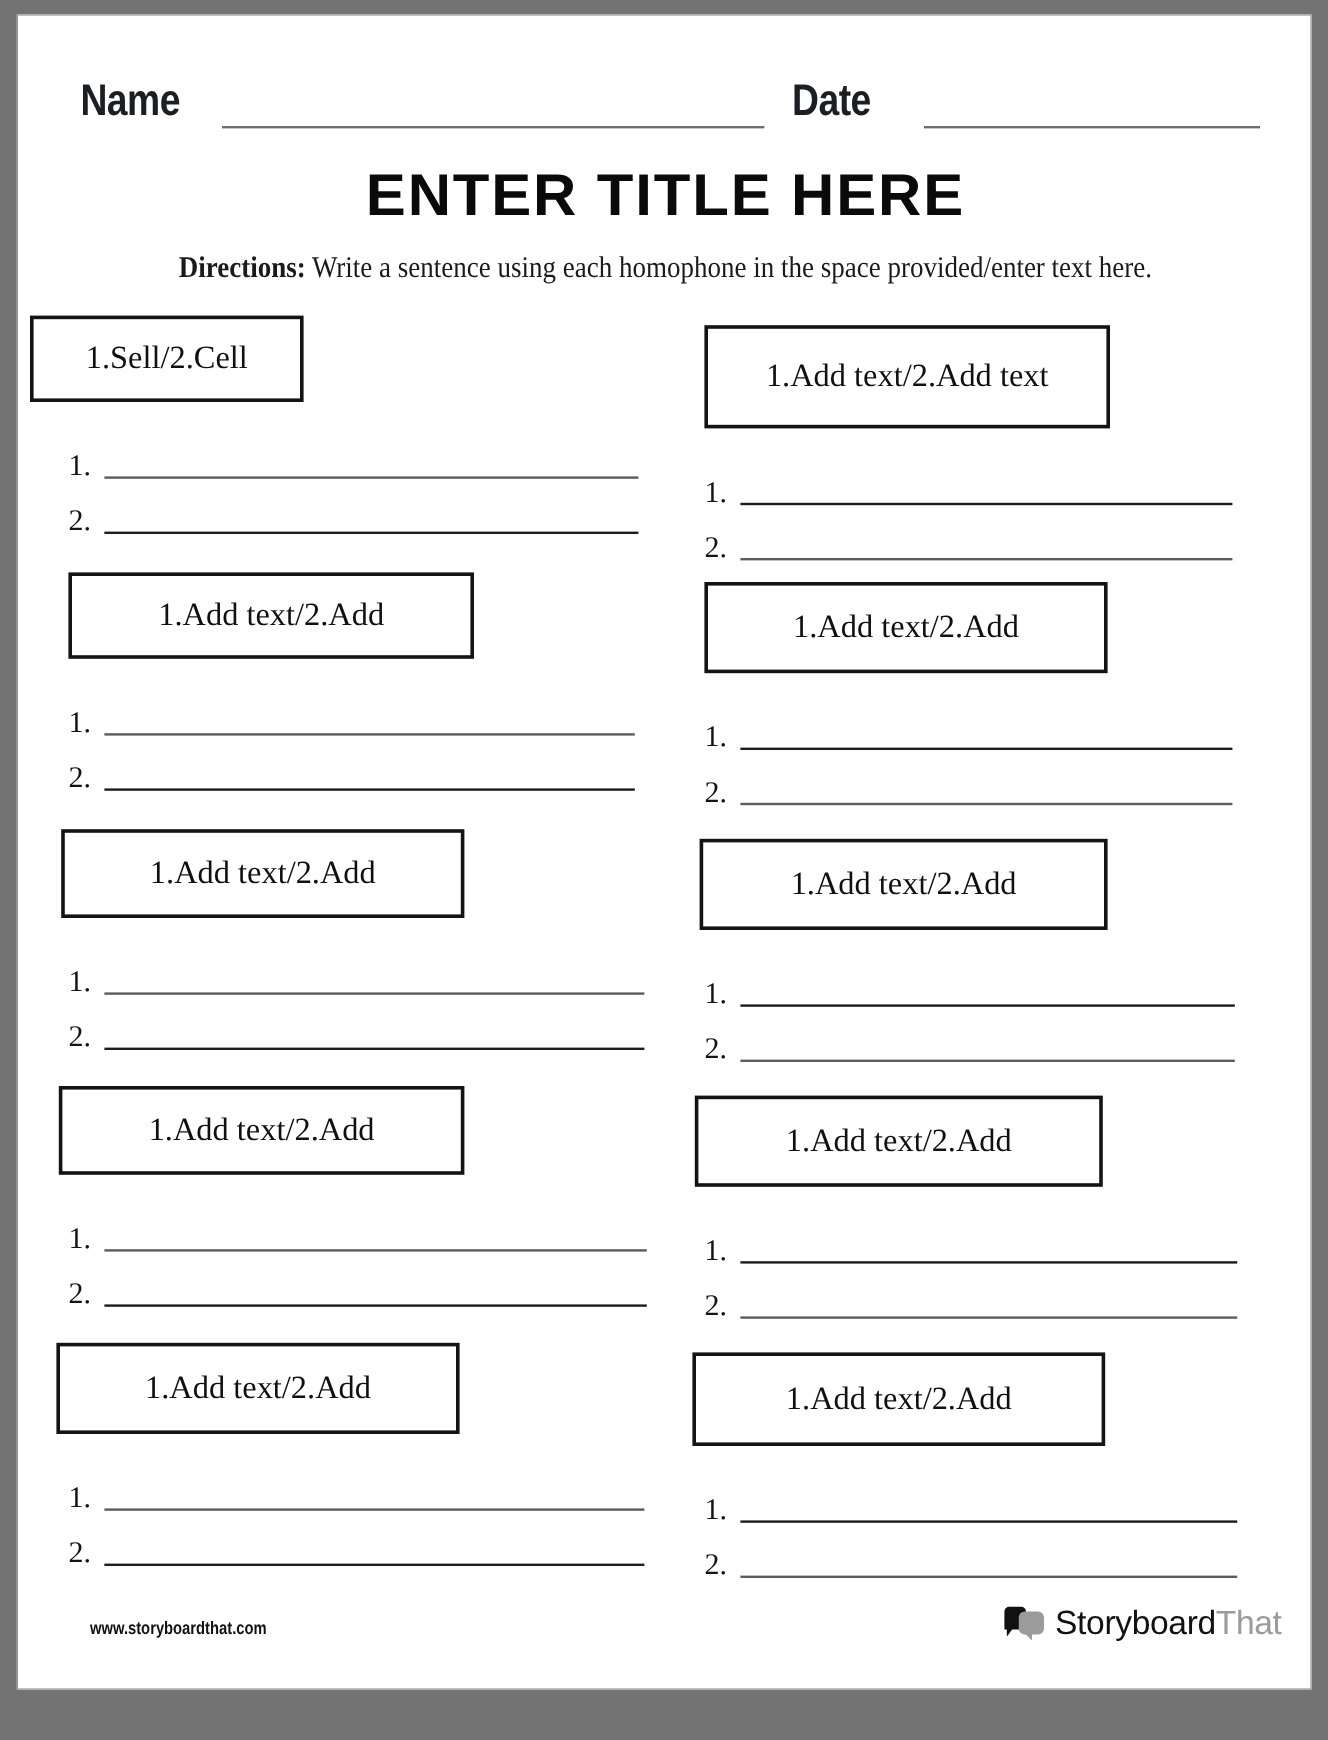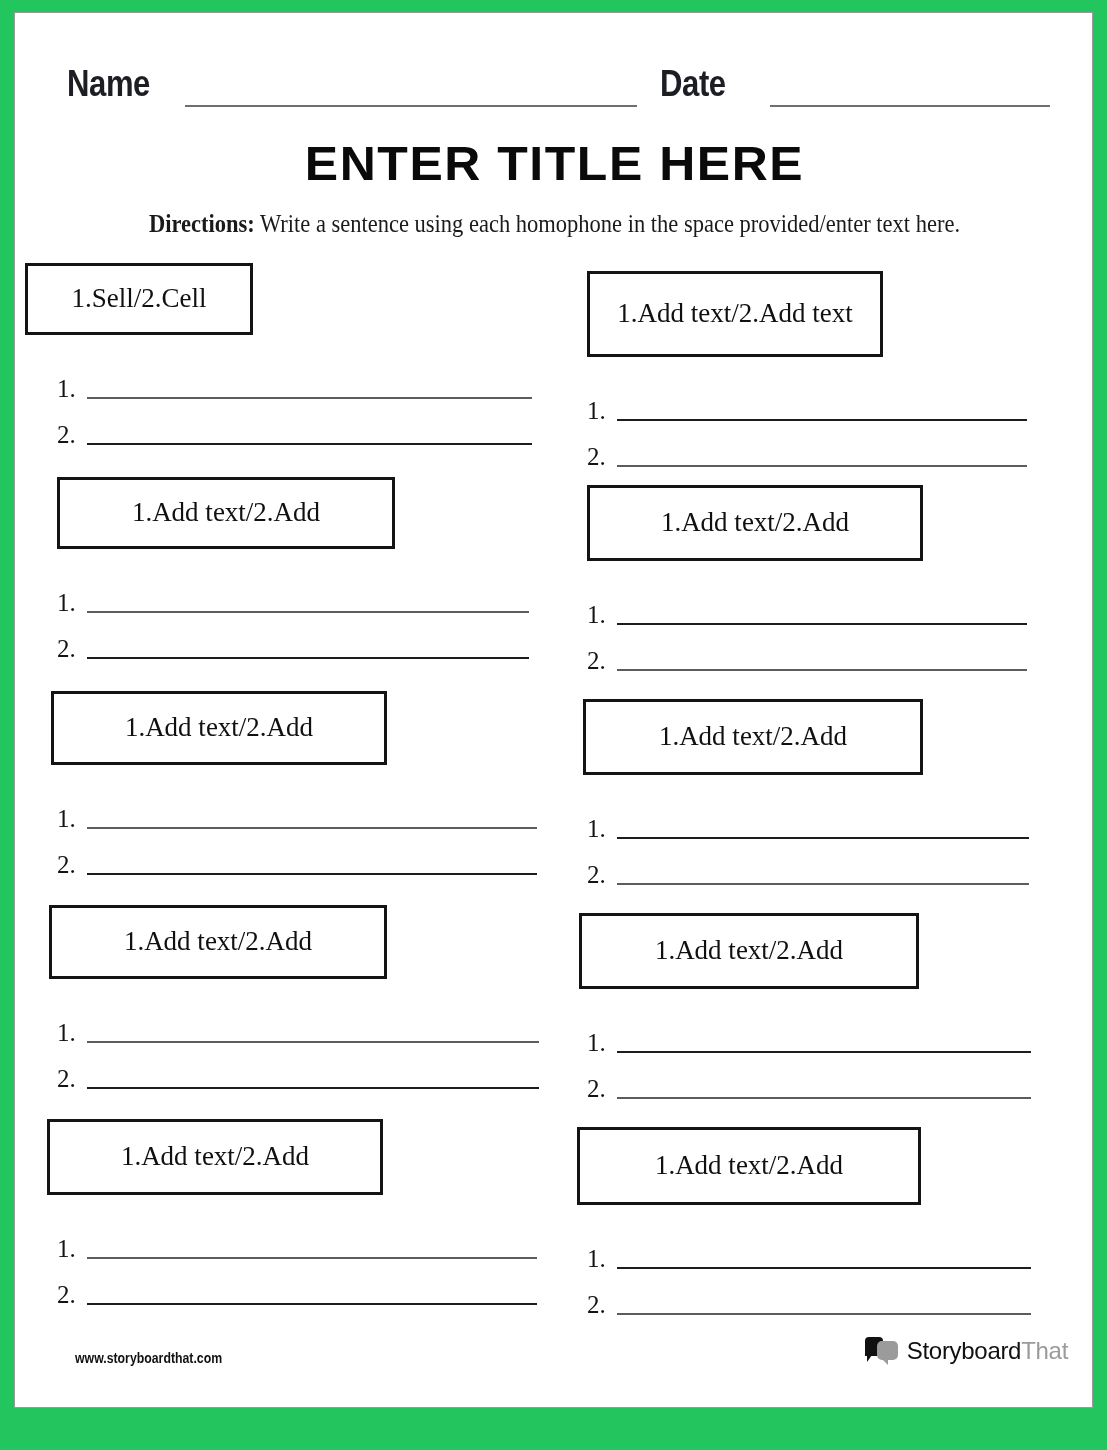"Name" .page-frame { background: #22c55e -> #737373 }
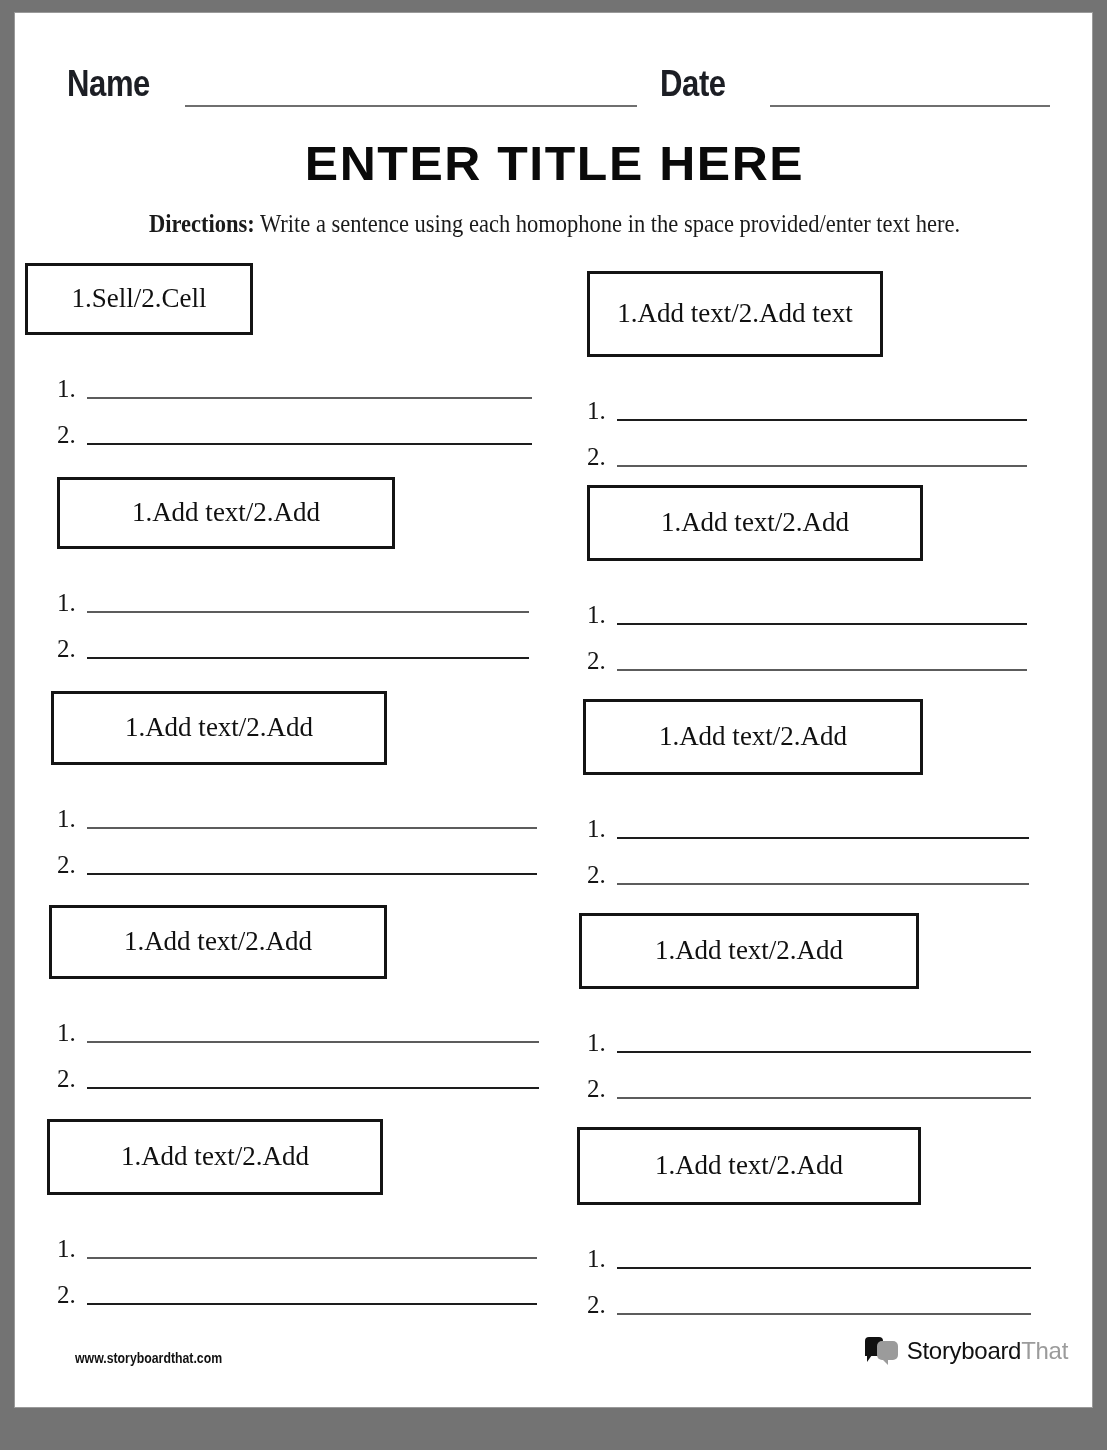"1.Add text/2.Add text" div.word-box { width: 296px -> 338px }
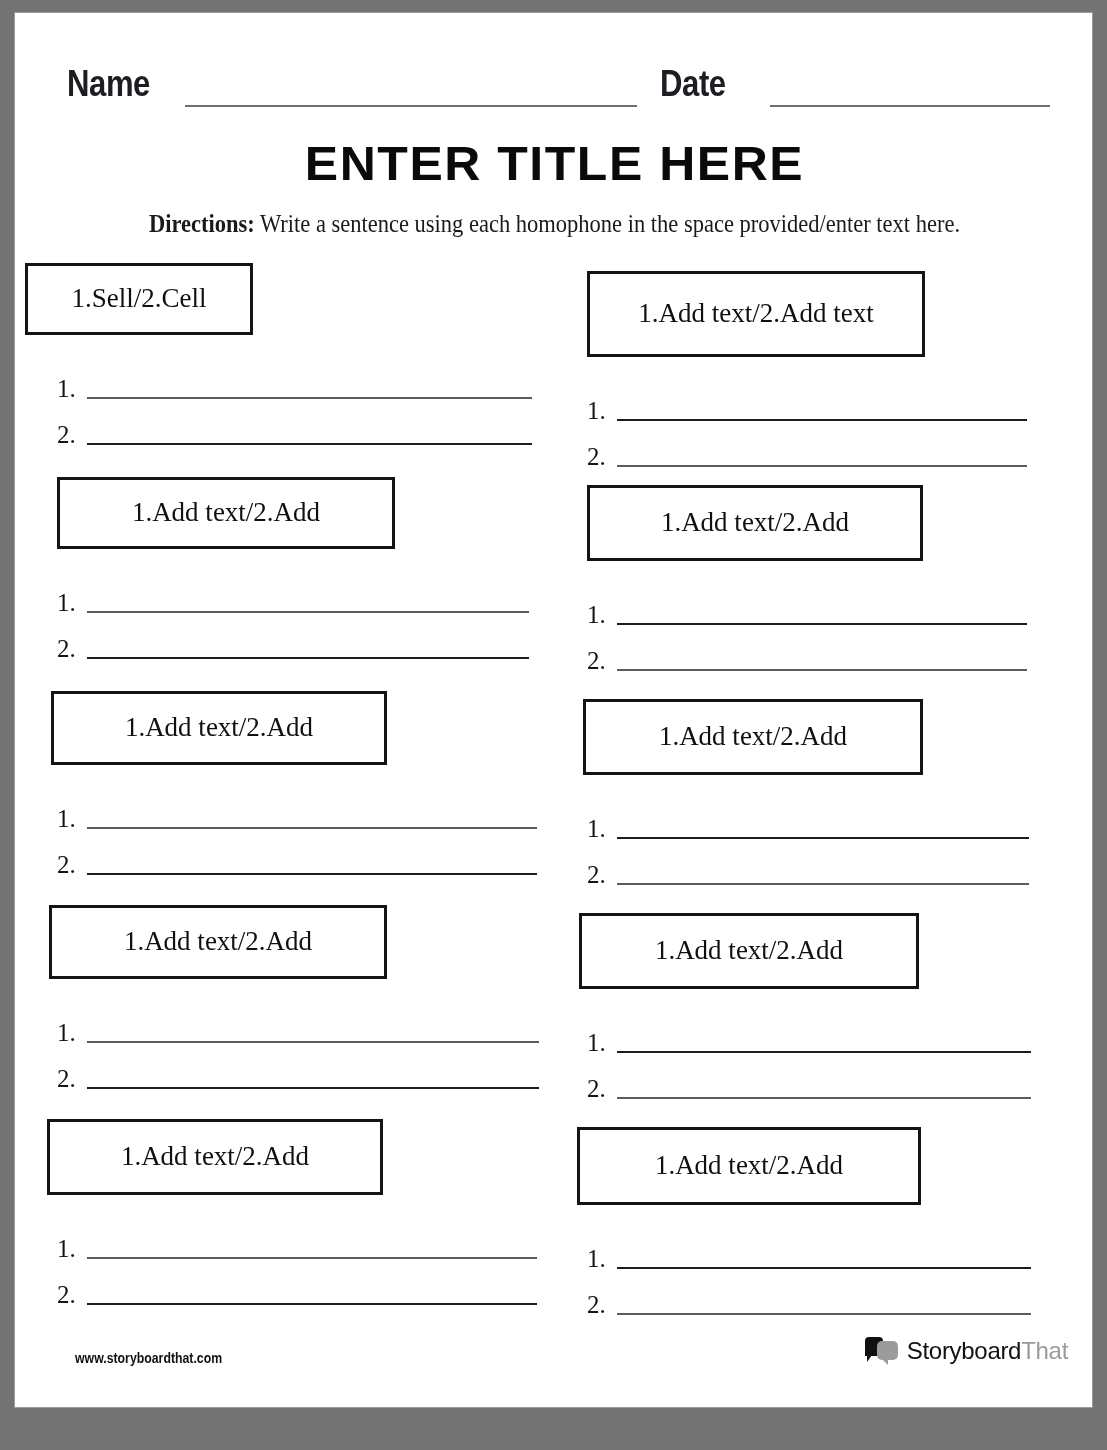"StoryboardThat" .brand-text { font-size: 24px -> 28px }
